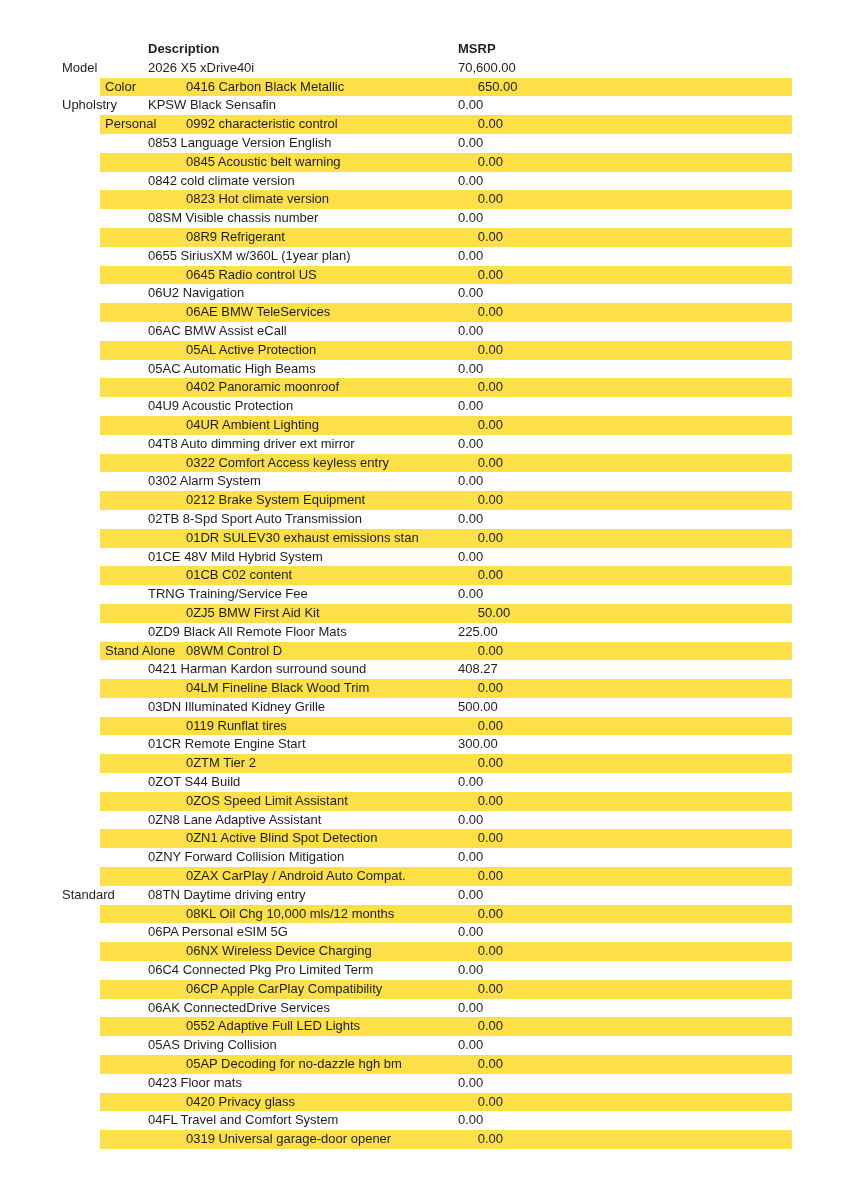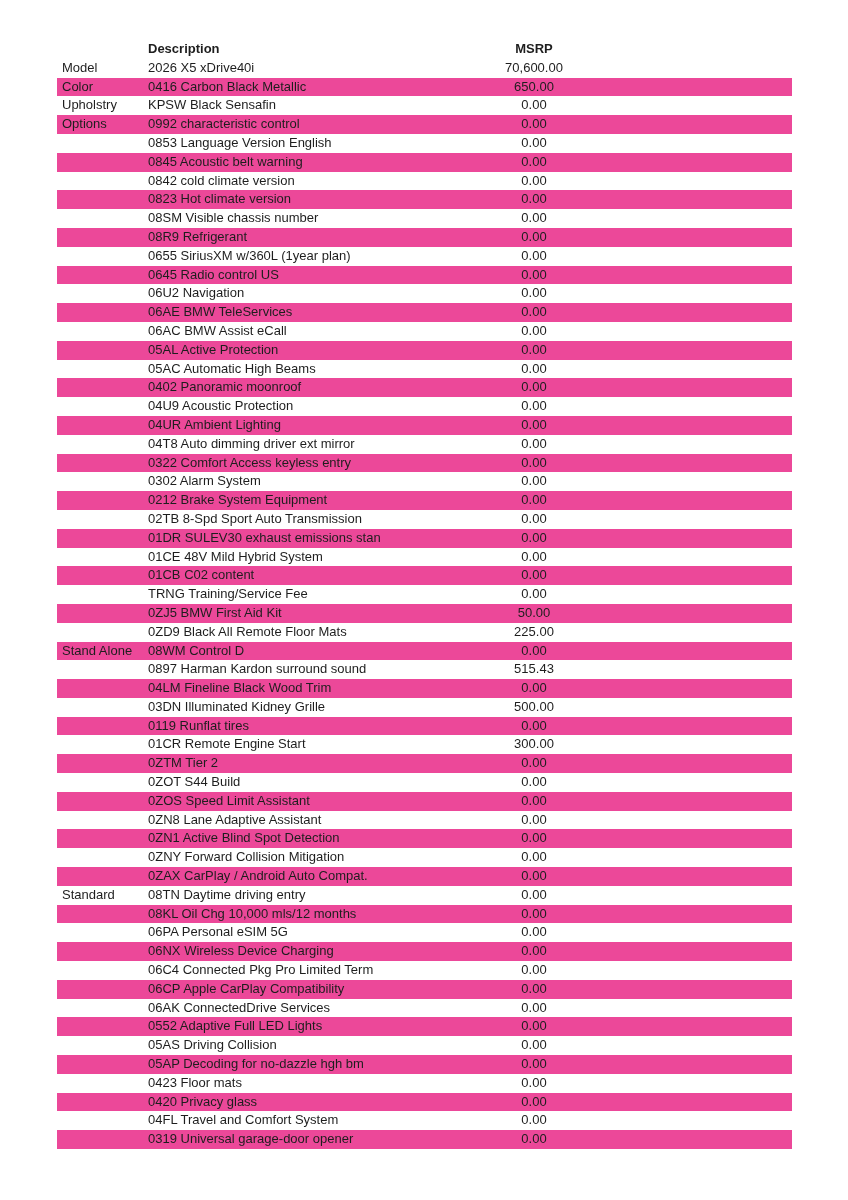"MSRP" .cell.msrp { text-align: center -> left }
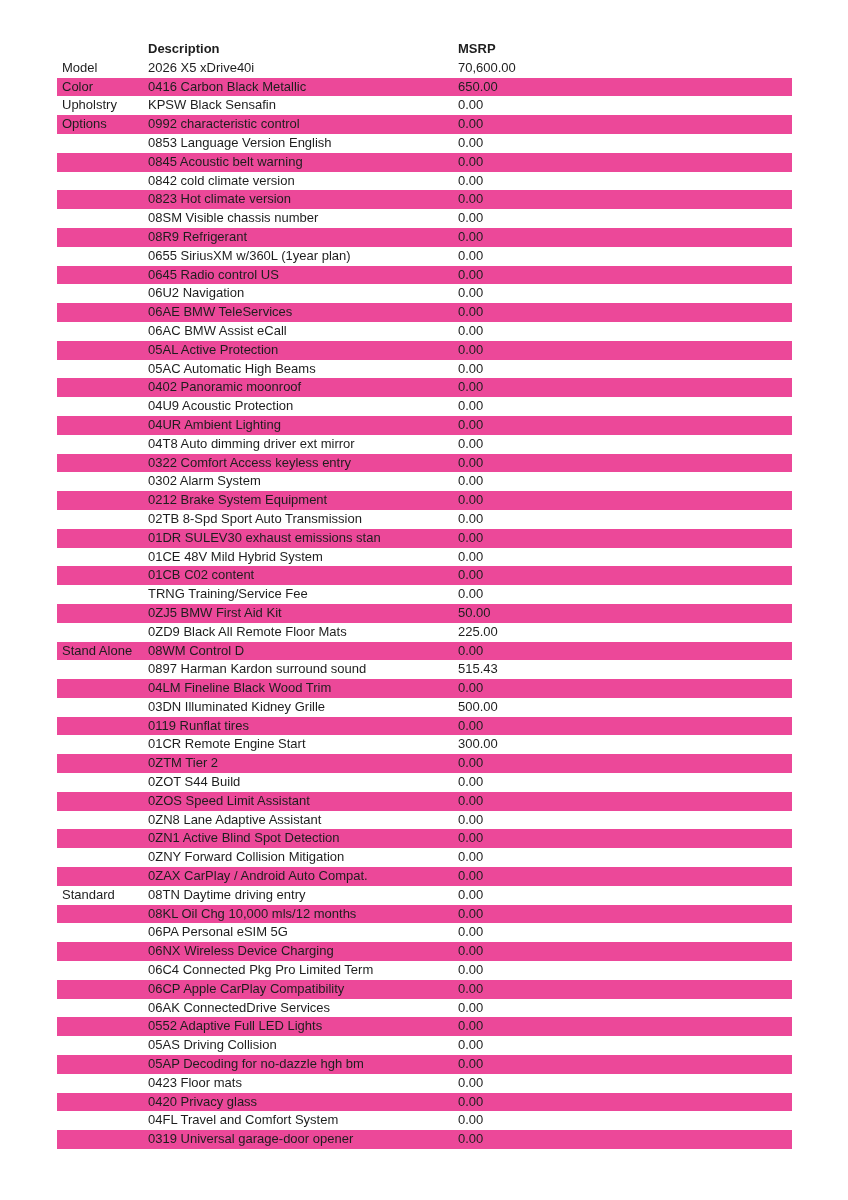"Color" .row.striped { background: #ec4899 -> #fde047; margin-left: none -> 43px }
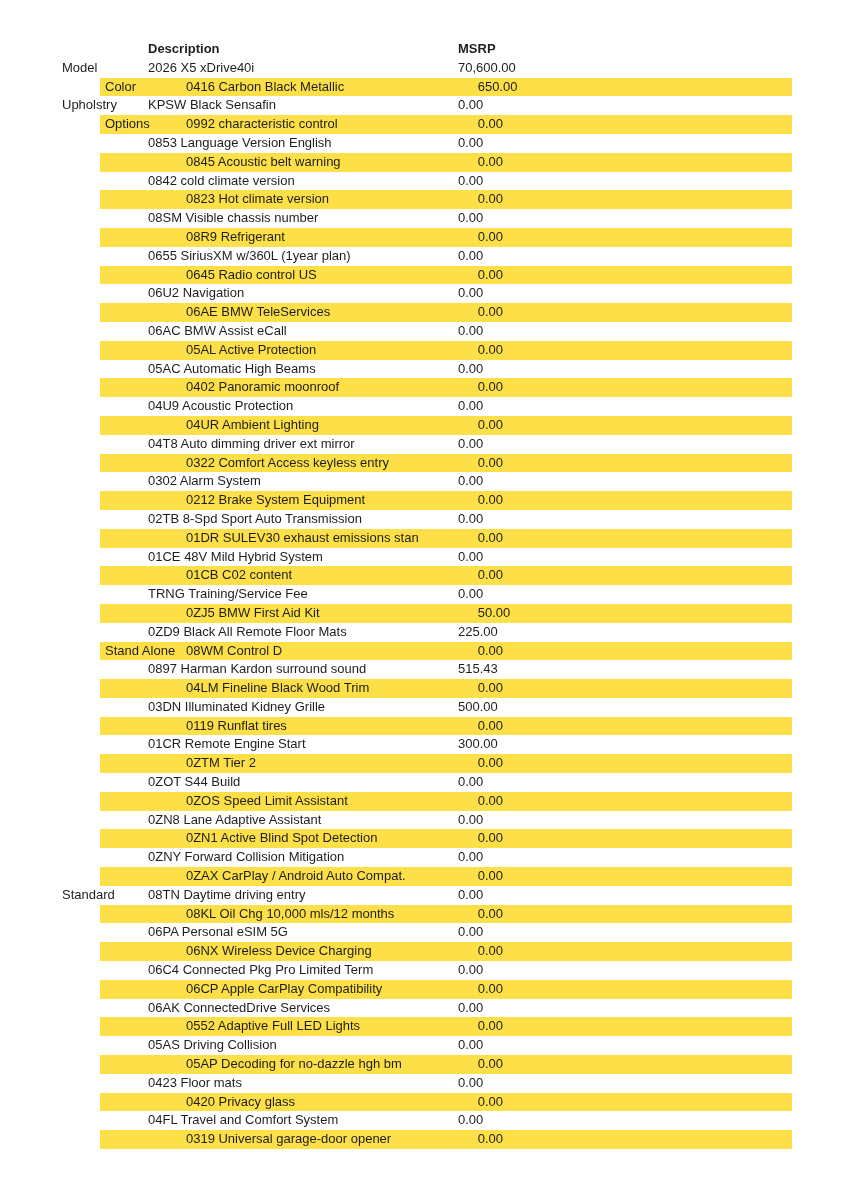"Options" div.cell { text: Options -> Personal }
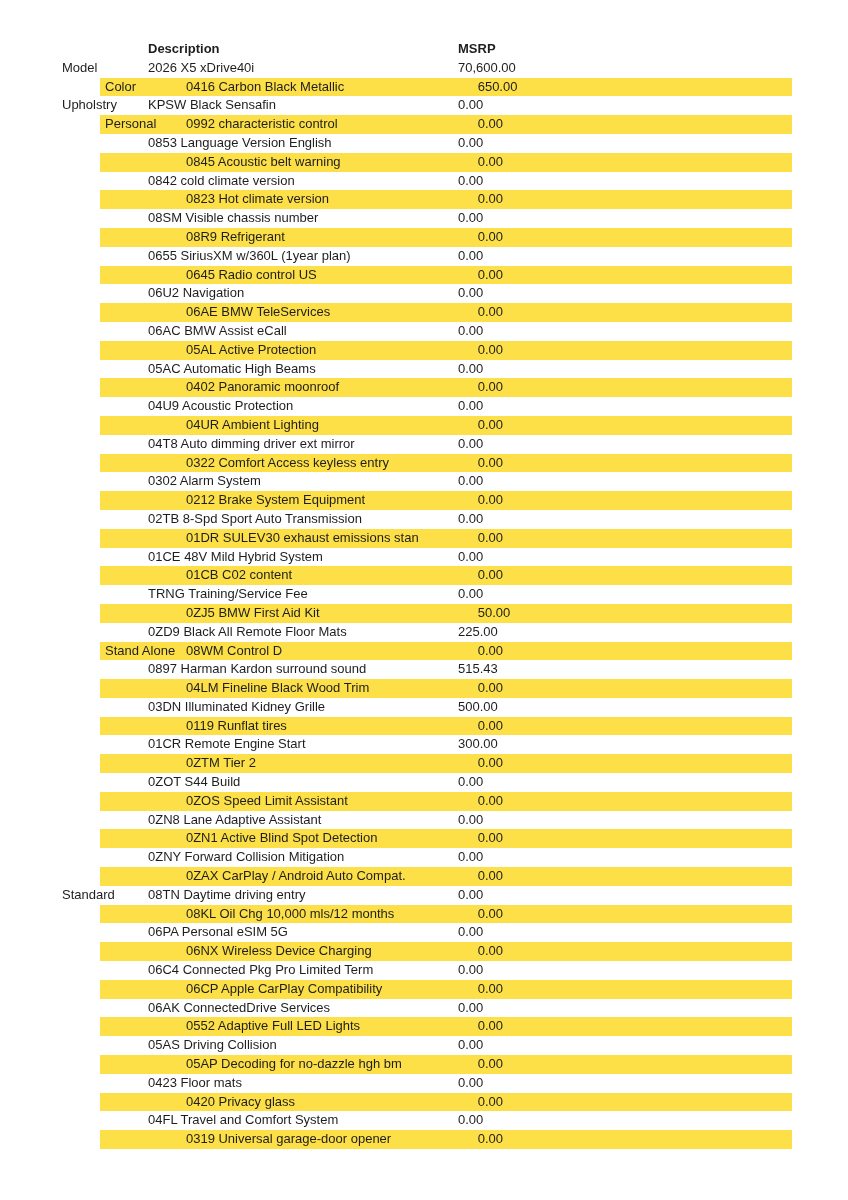"0897 Harman Kardon surround sound" div.cell { text: 0897 -> 0421 }
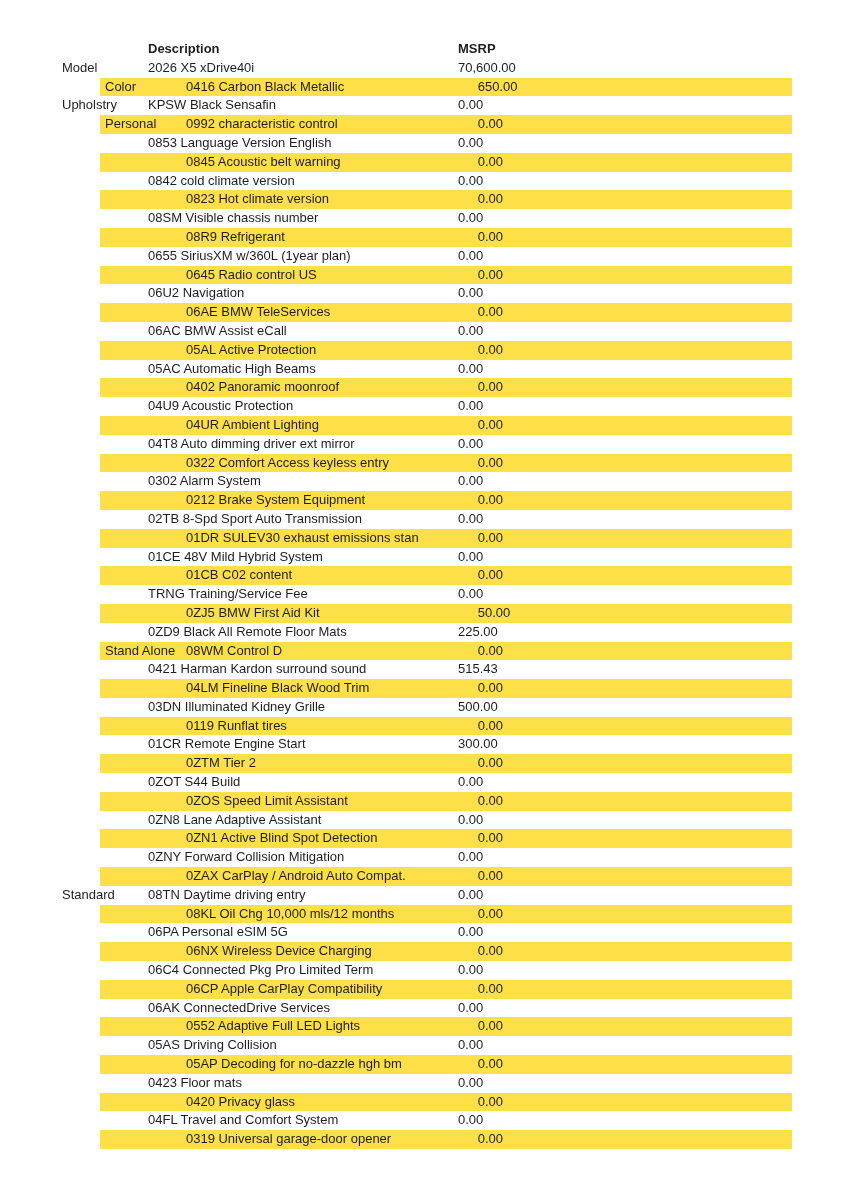"515.43" div.cell { text: 515.43 -> 408.27 }
